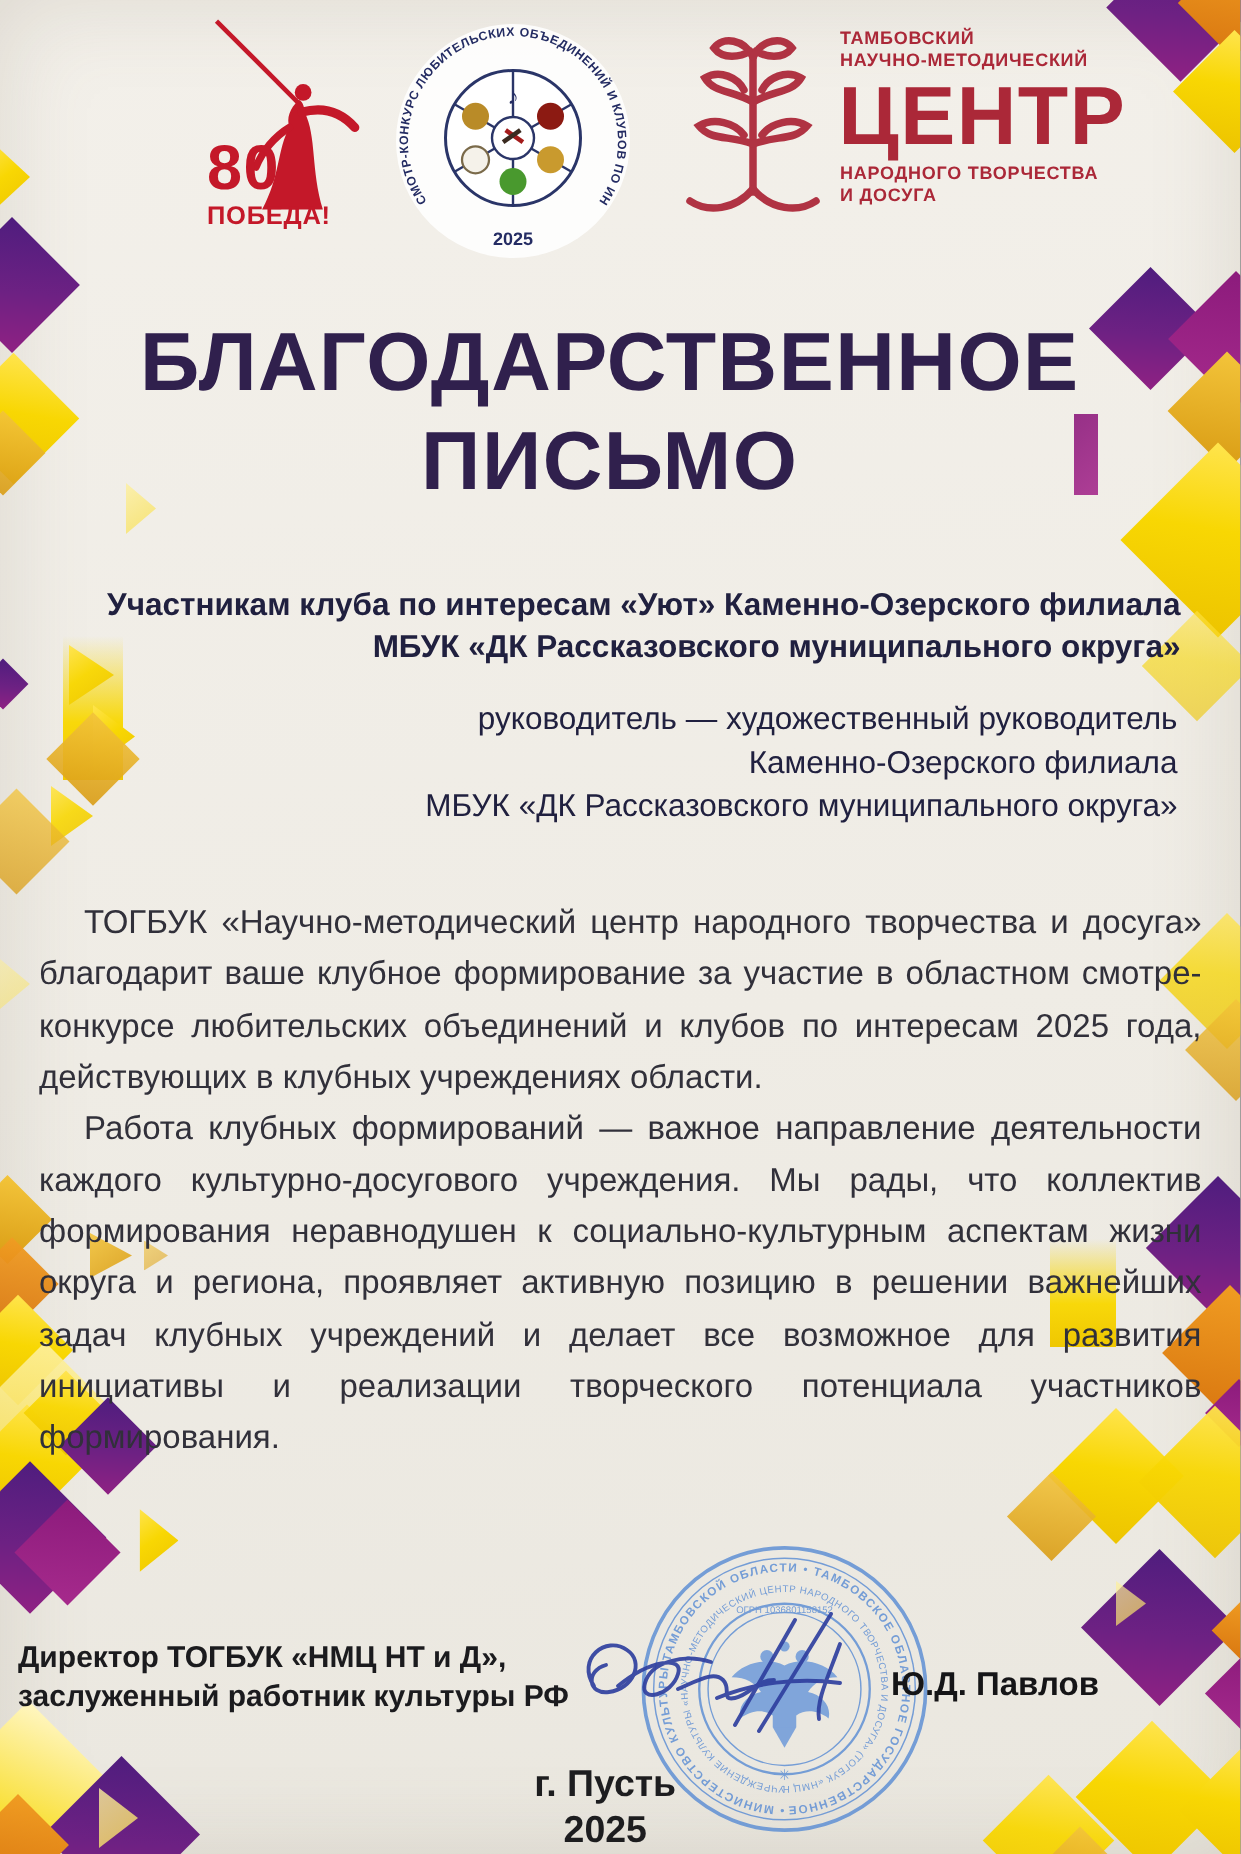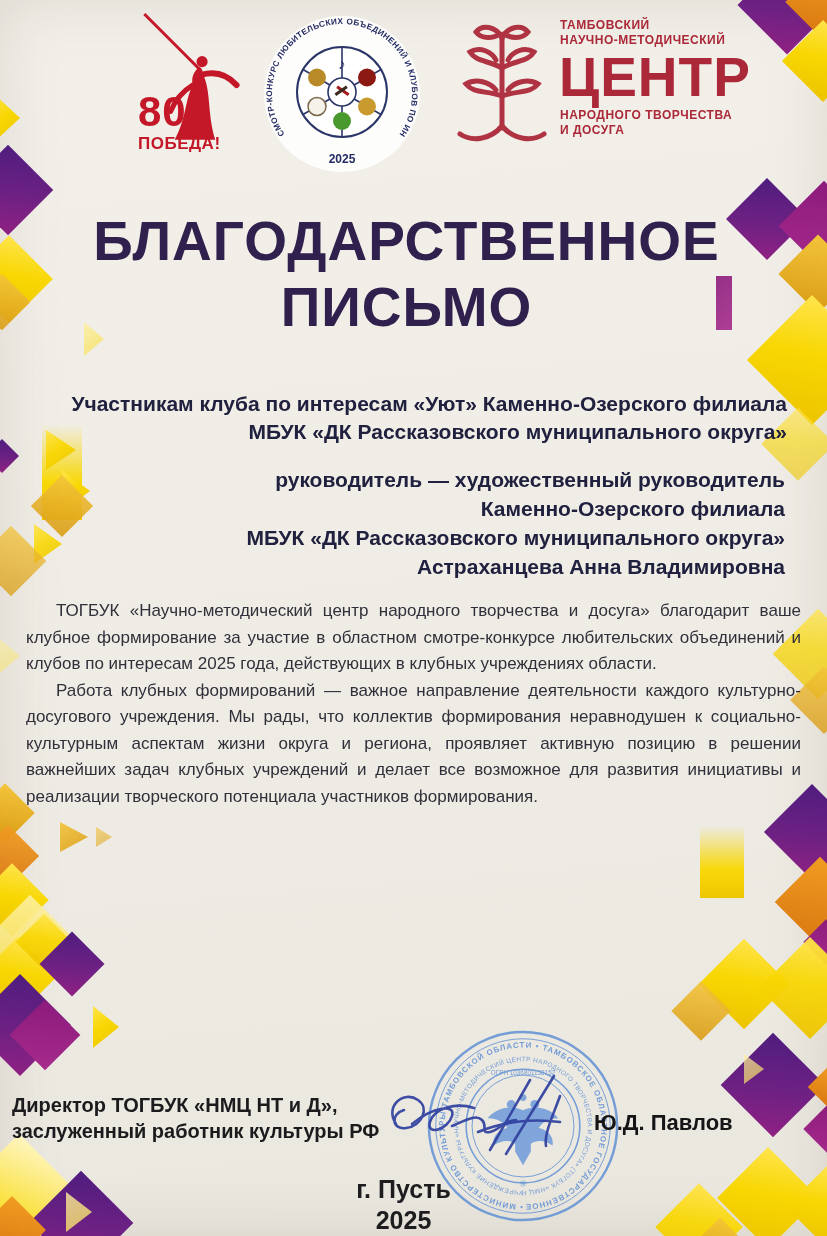"руководитель — художественный" .position { font-weight: bold -> normal }
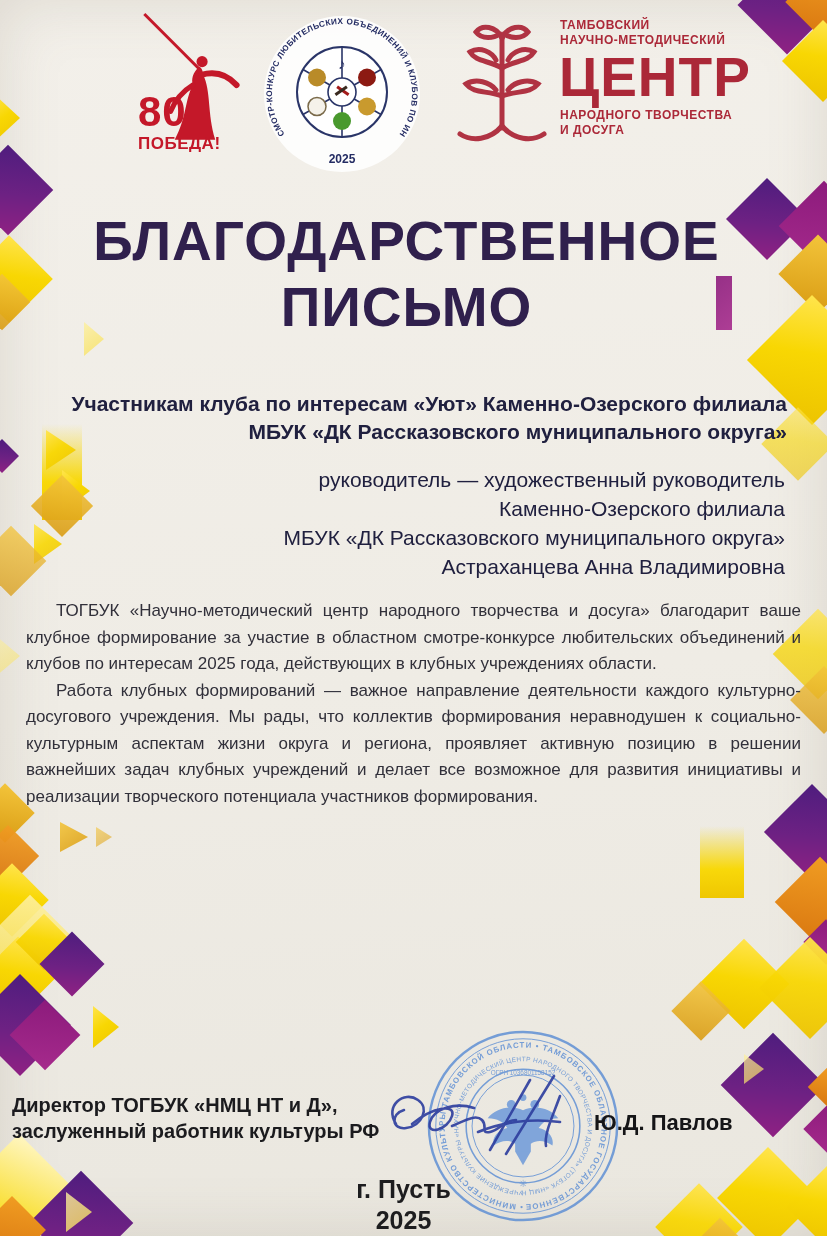"Астраханцева Анна Владимировна" div { html: <div>Астраханцева Анна Владимировна</div> -> none }
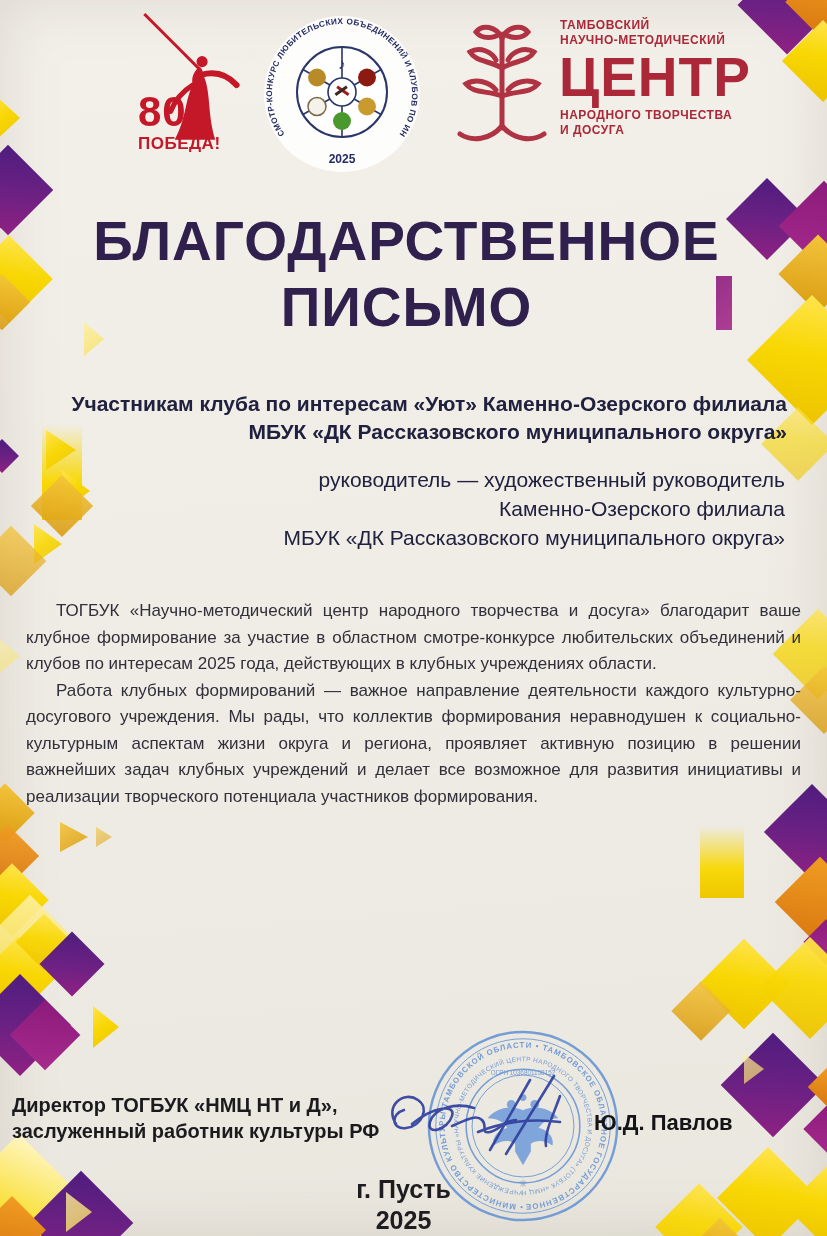"ТОГБУК «Научно-методический центр" .body { font-size: 17px -> 22px }
